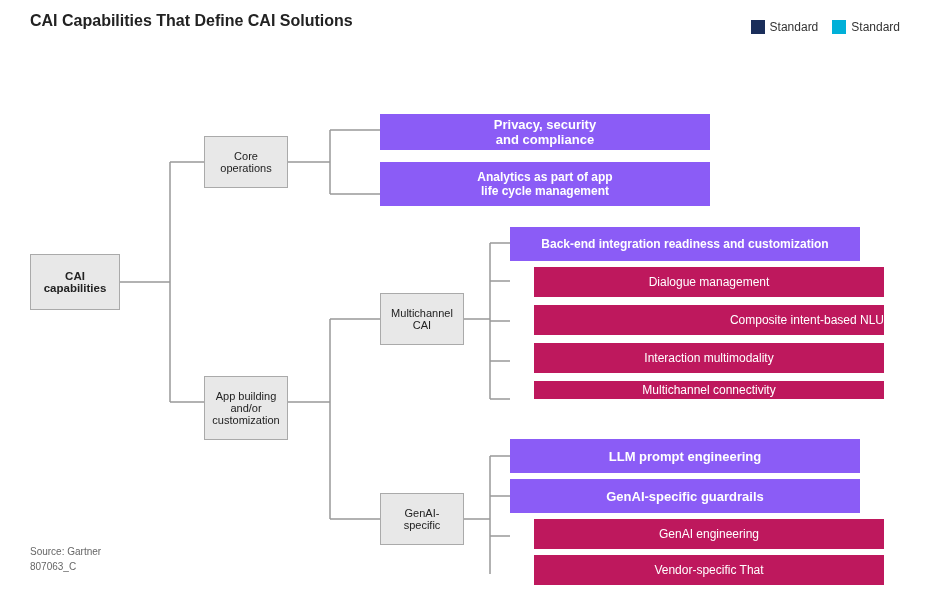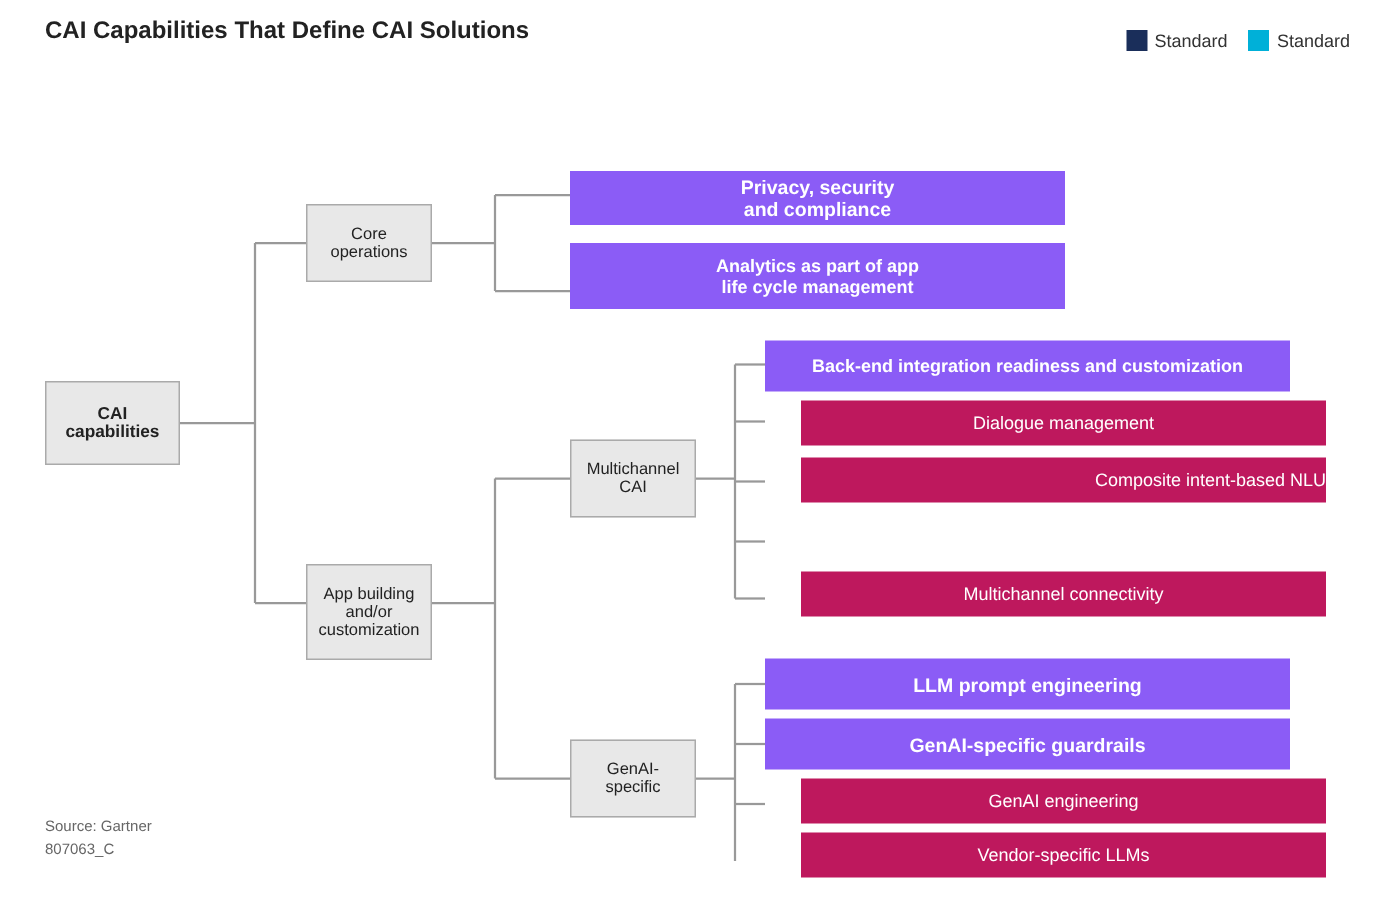"Interaction multimodality" div.leaf-box { html: none -> <div> <span>Interaction multimodality</span> </div> }
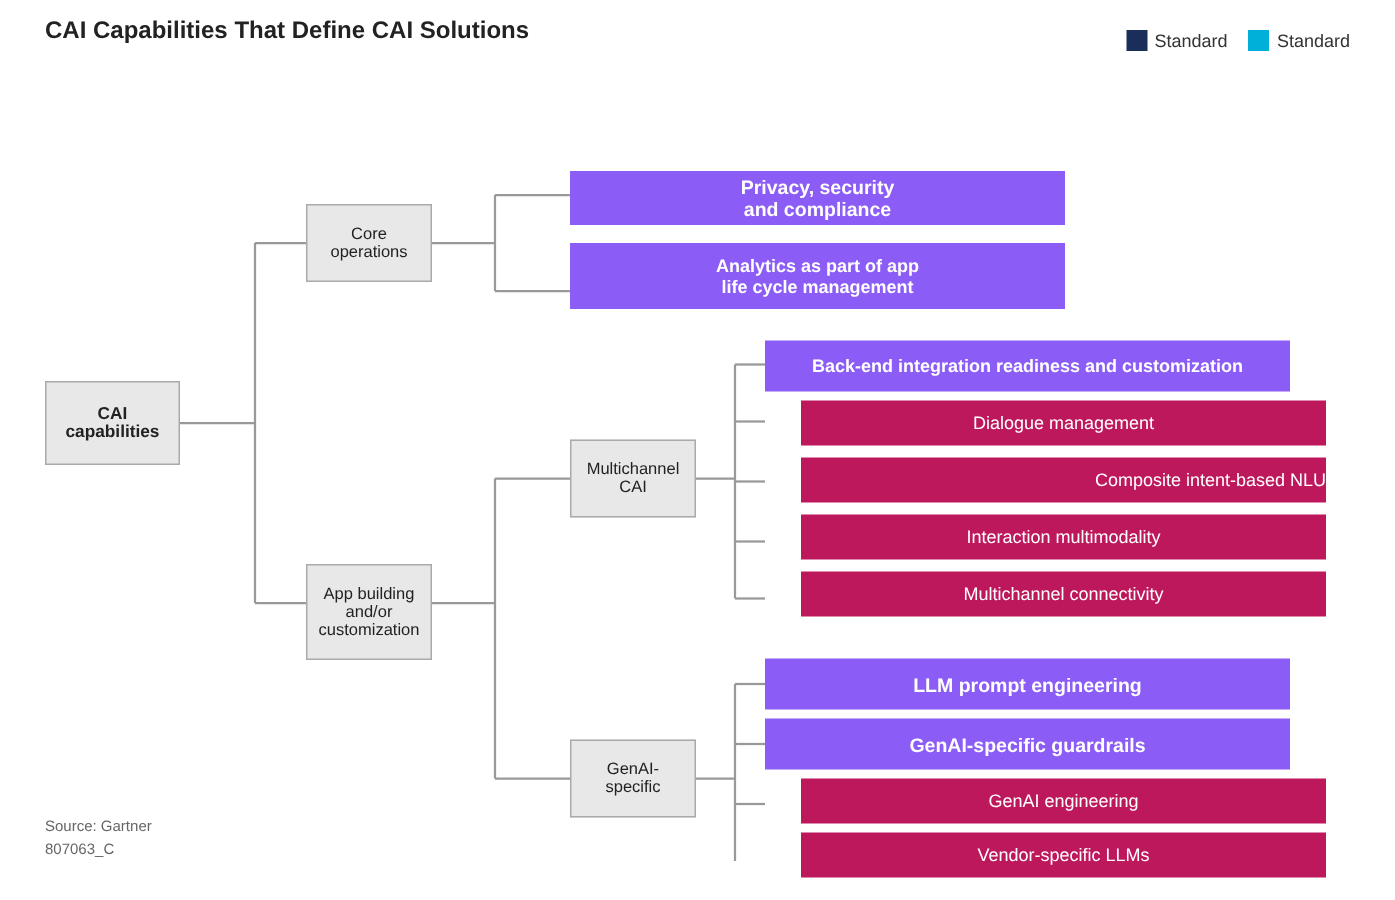"Multichannel connectivity" div.leaf-box { height: 30px -> 18px }
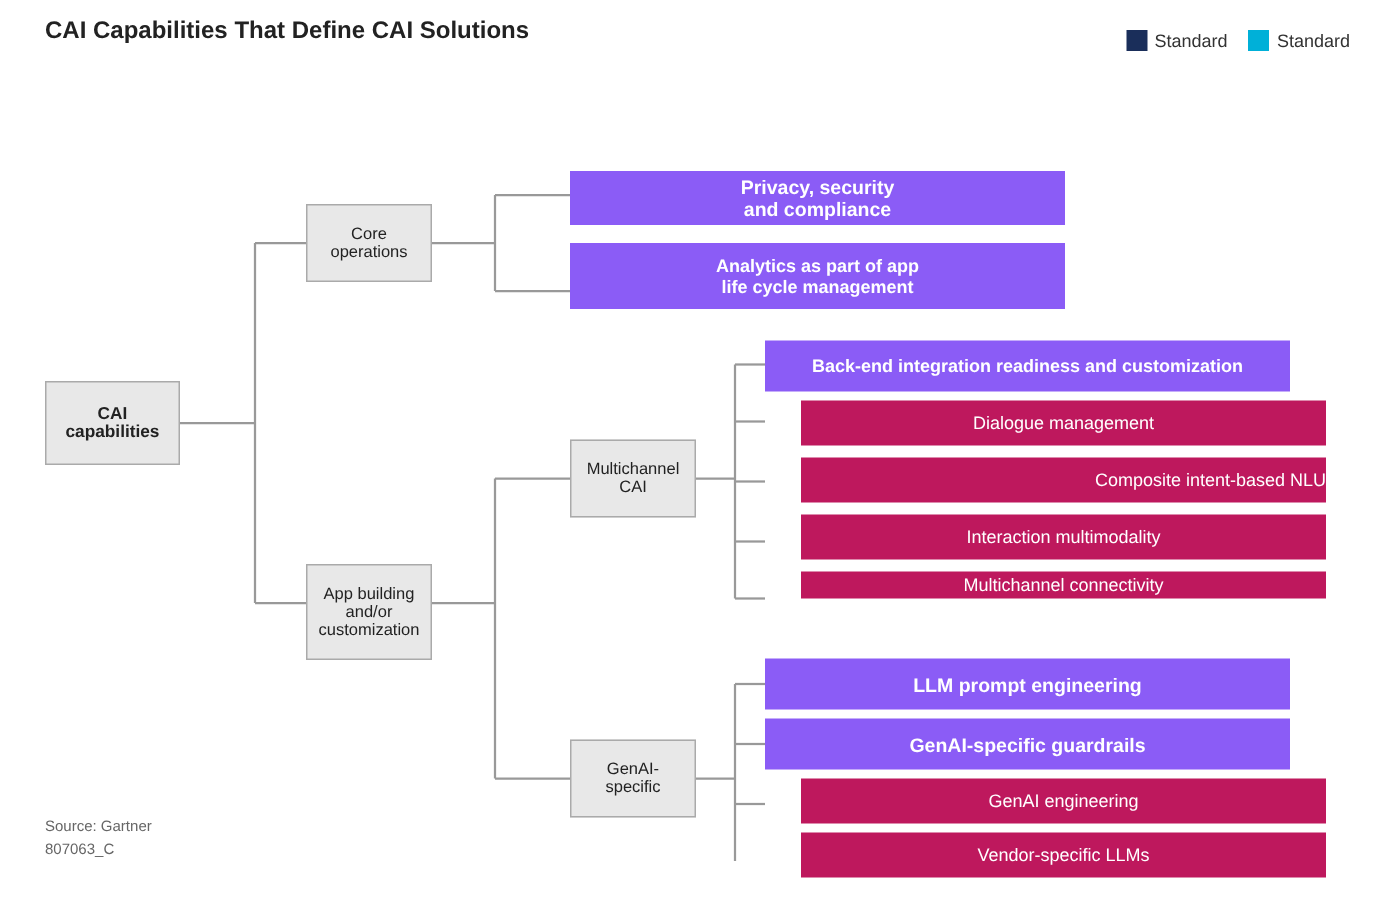"Vendor-specific LLMs" span { text: LLMs -> That }
